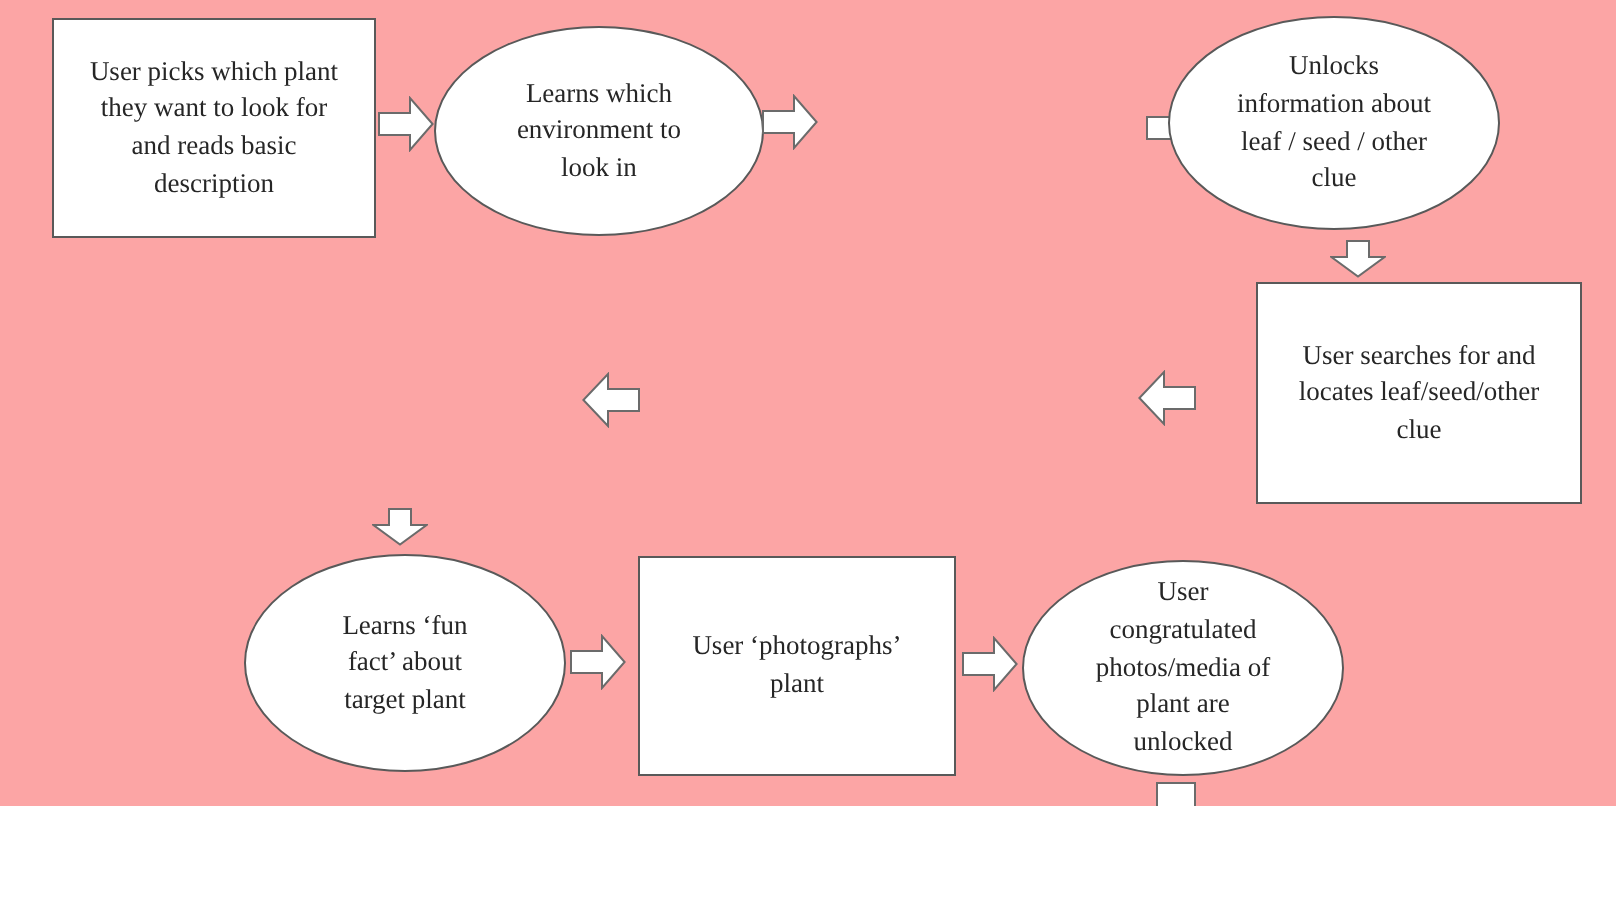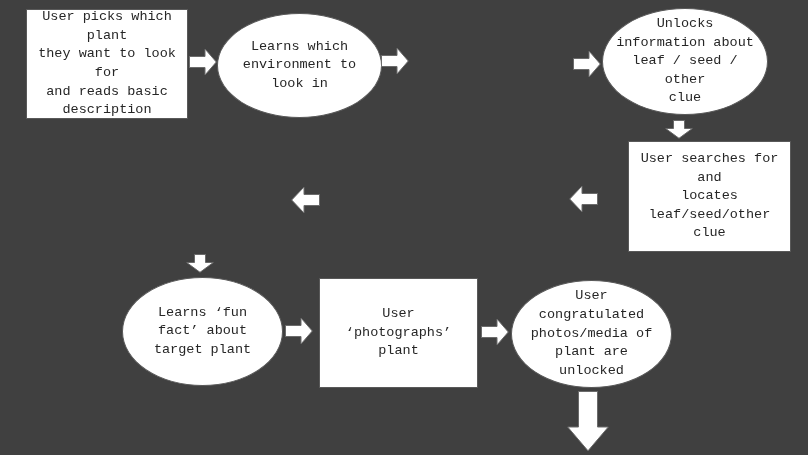"User picks which plant" #canvas { background: #404040 -> #fca5a5; font-family: Liberation Mono, monospace -> Liberation Serif, serif; height: 455px -> 403px }
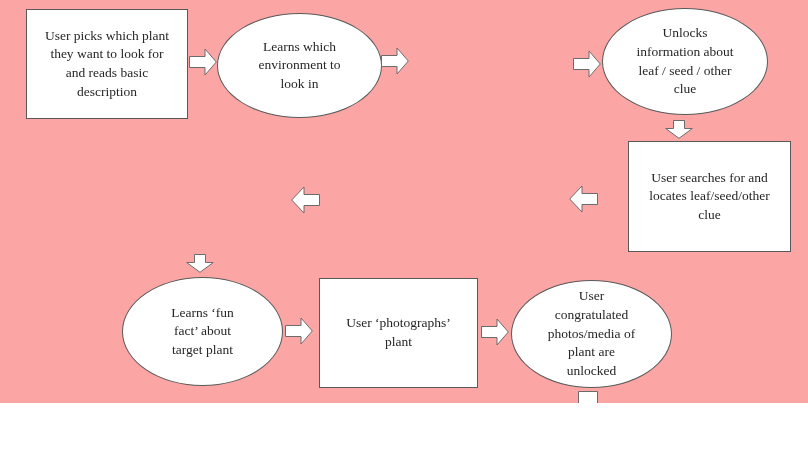"Unlocks" #n4 { left: 602px -> 584px }
